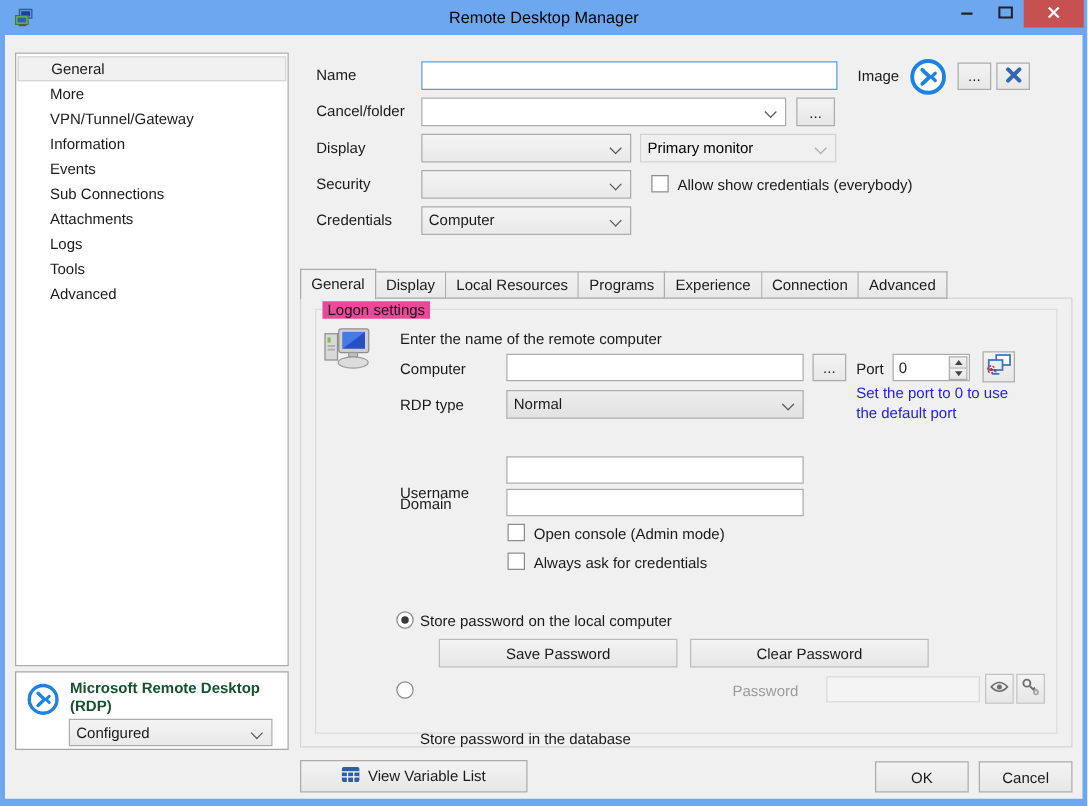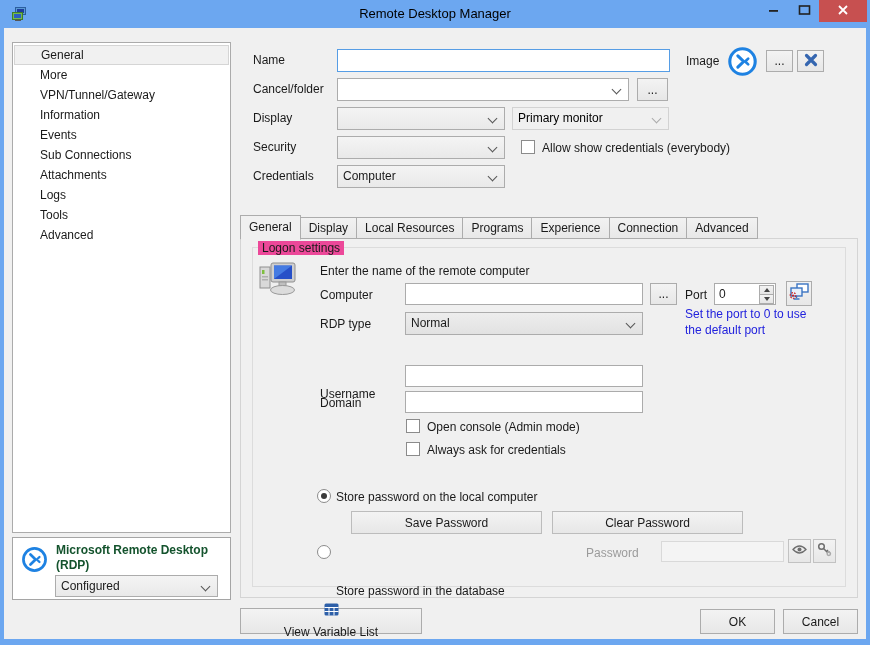"View Variable List" div.btn { flex-direction: column -> none }
